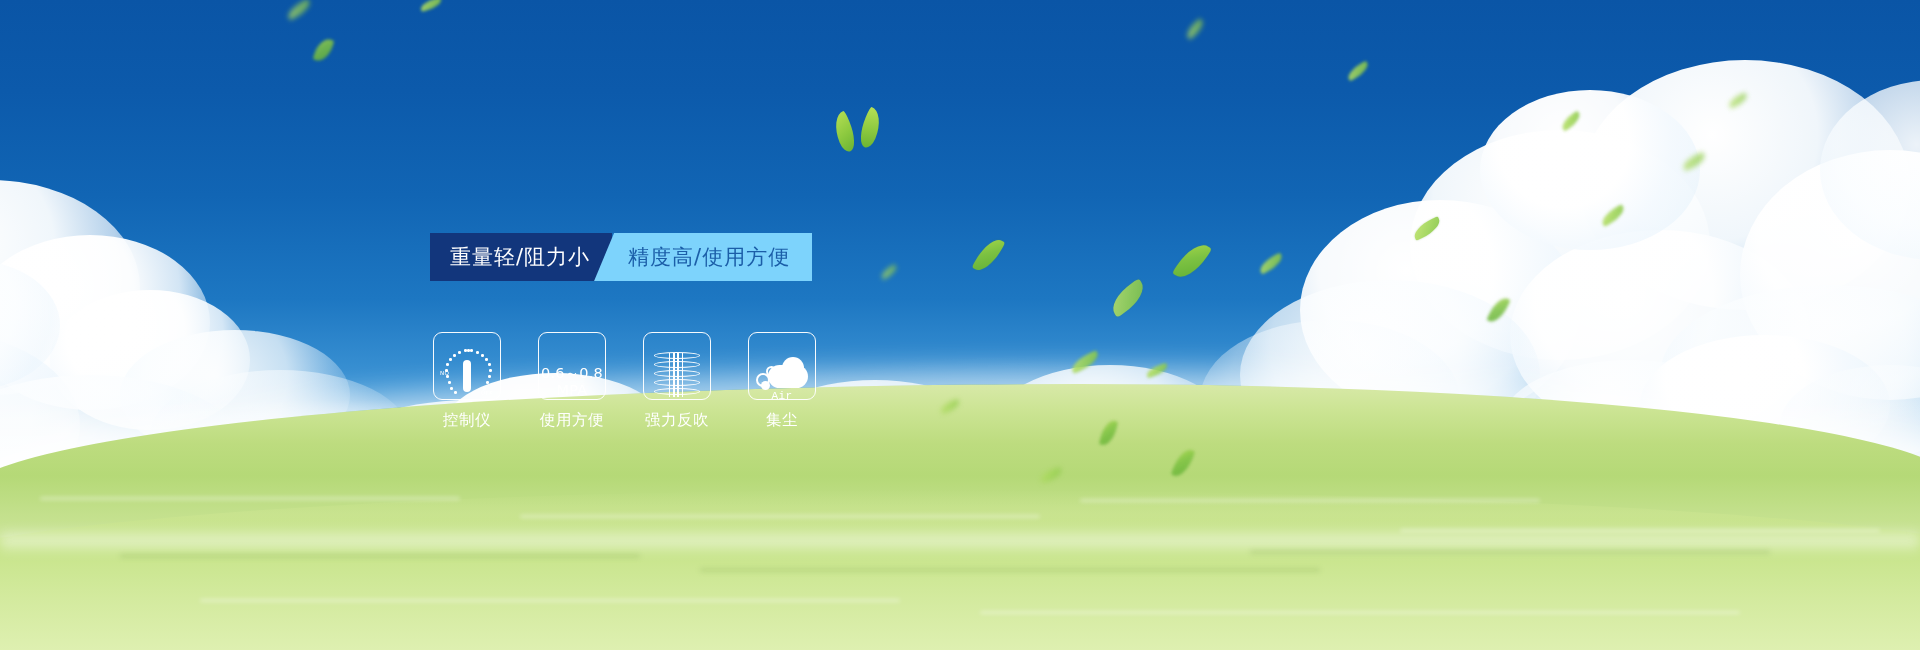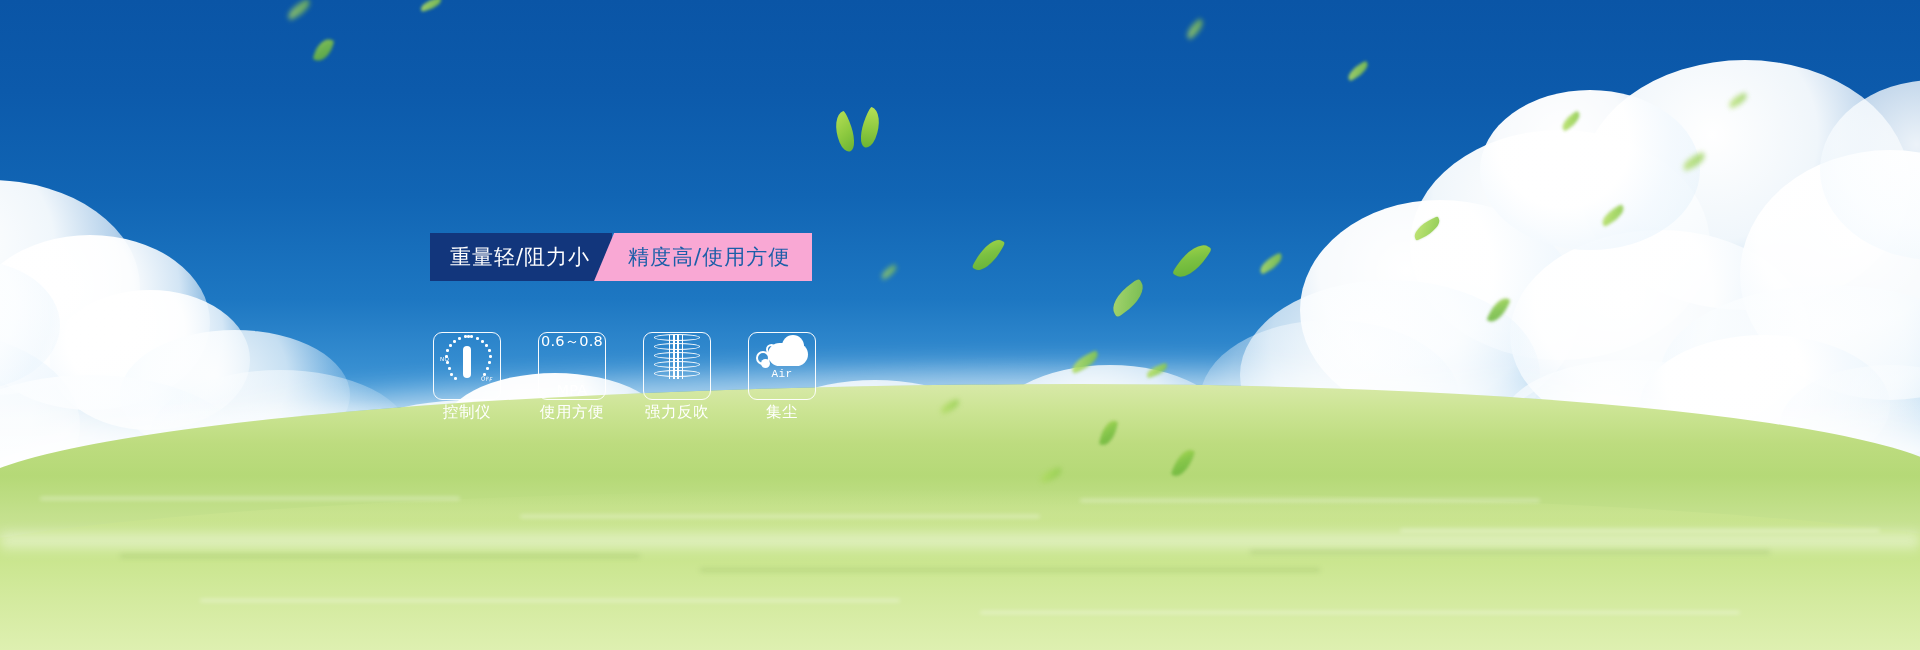"精度高/使用方便" .tab-light { background: #f9a8d4 -> #7dd3fc }
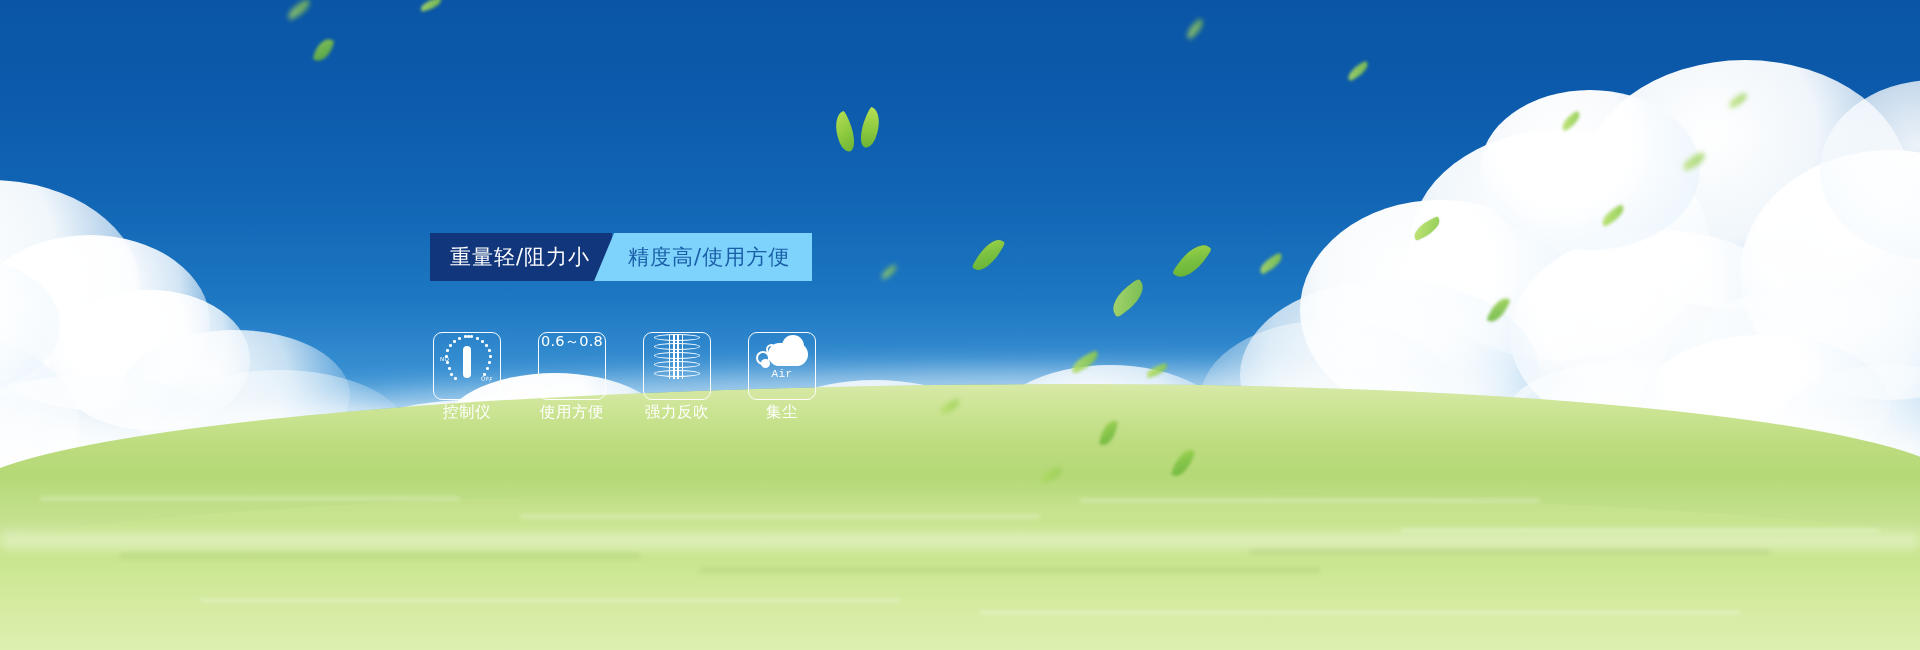"0.6～0.8" .fbox { justify-content: space-between -> flex-end }
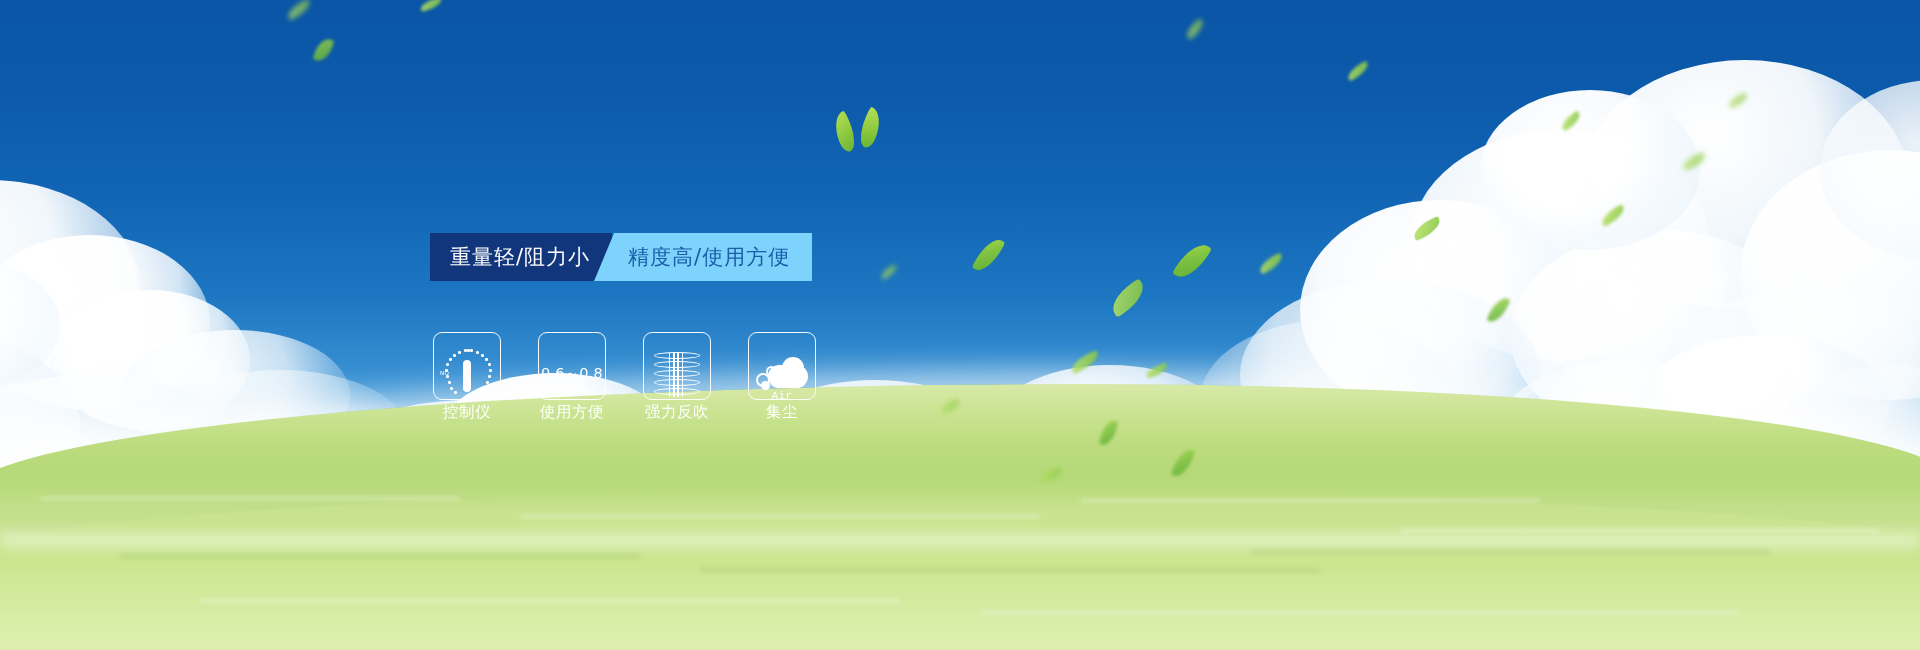"控制仪" .flabel { margin-top: 2px -> 10px }
